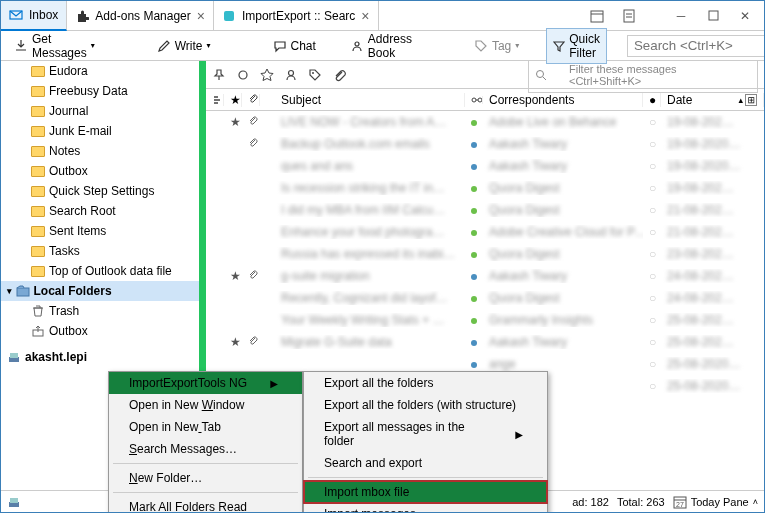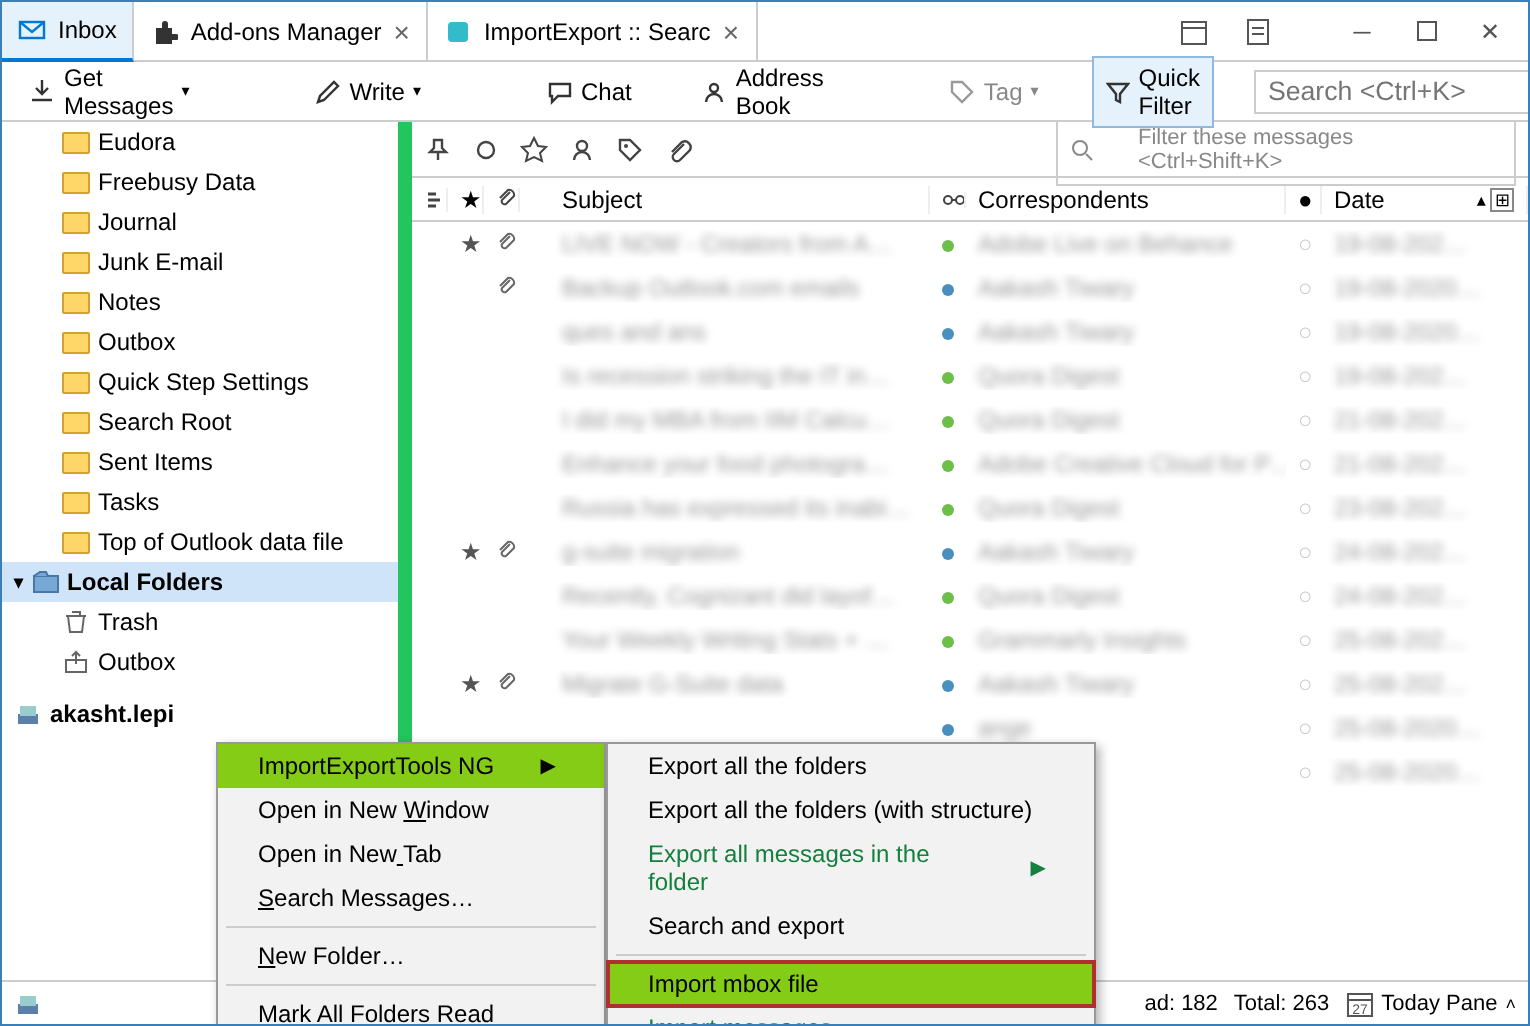"ImportExportTools NG" .menu-item.highlight { background: #84cc16 -> #15803d }
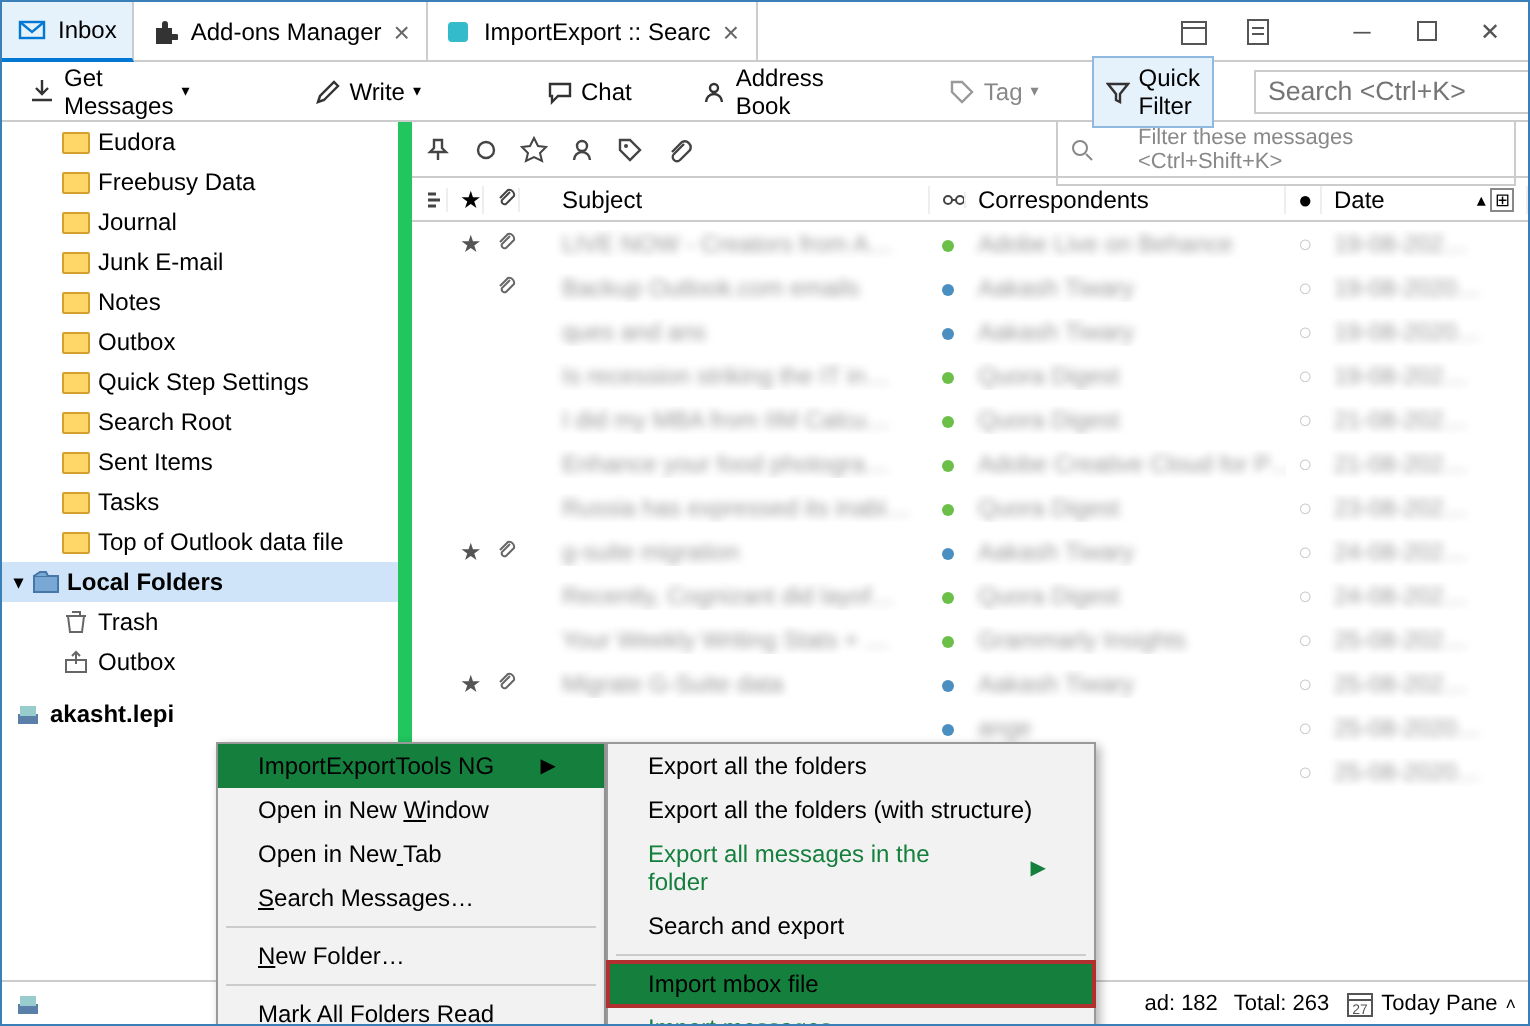"Export all messages in the" .menu-item.disabled { color: #15803d -> #000000 }
